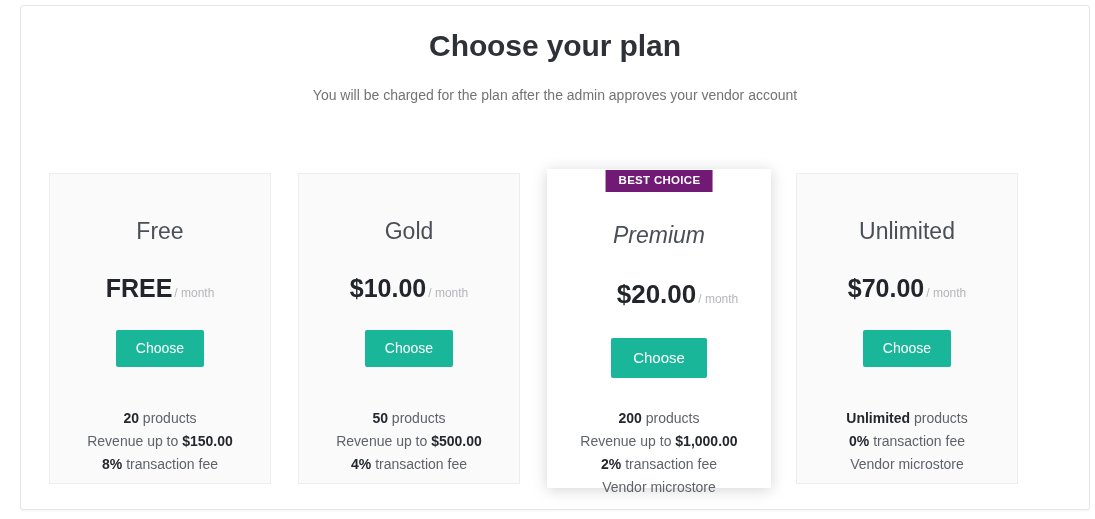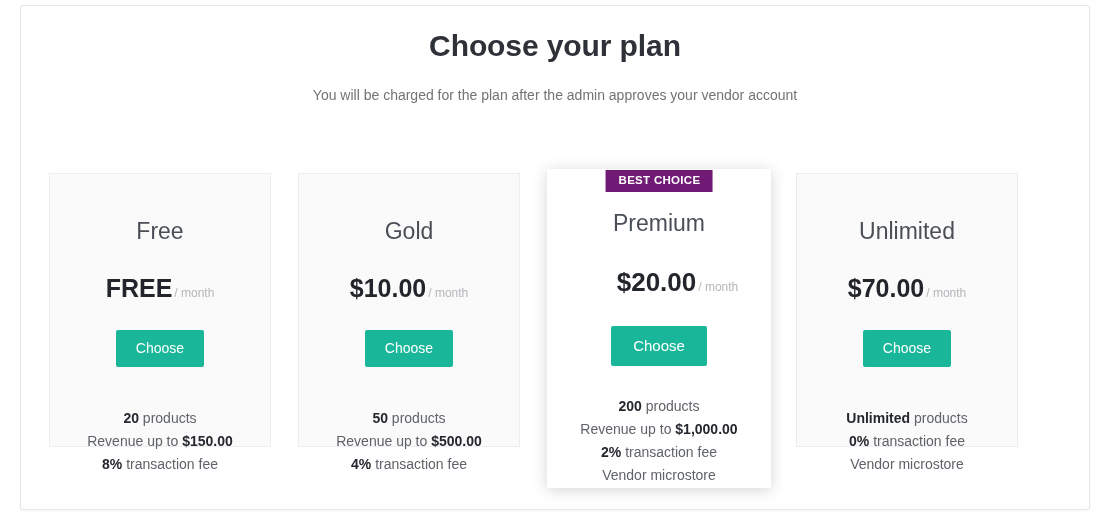"Free" .plan { height: 274px -> 311px }
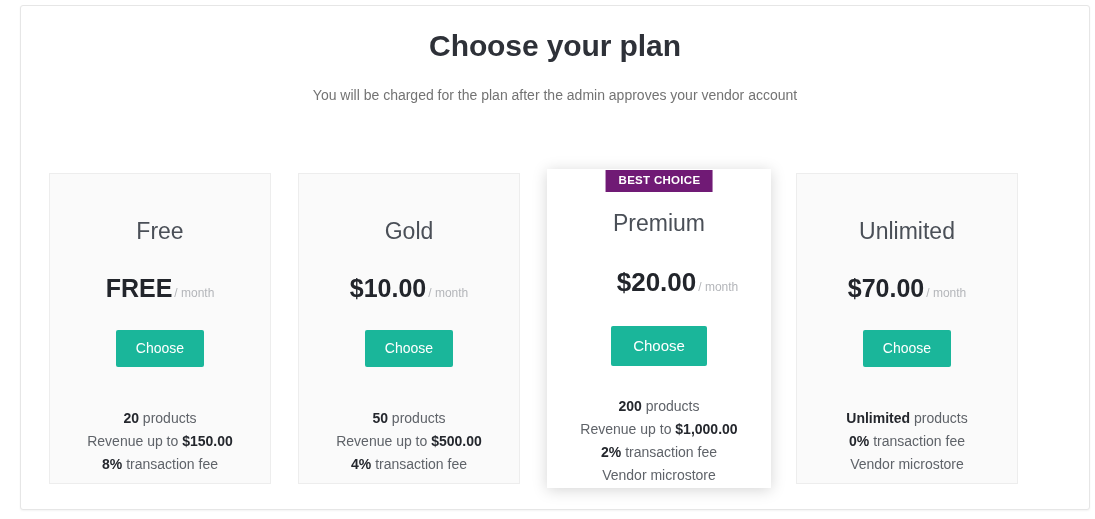"Premium" .plan.p2 .plan-name { font-style: none -> italic; padding-top: 42px -> 54px }
